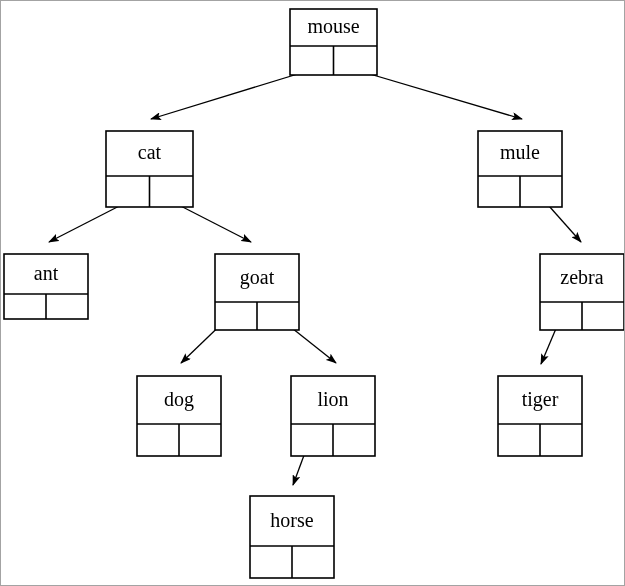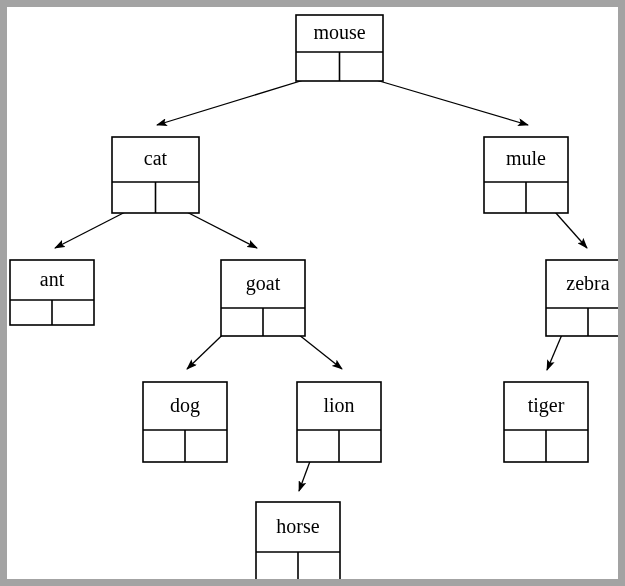"mouse" #canvas-frame { border: 7px solid #a3a3a3 -> 1px solid #a3a3a3 }
